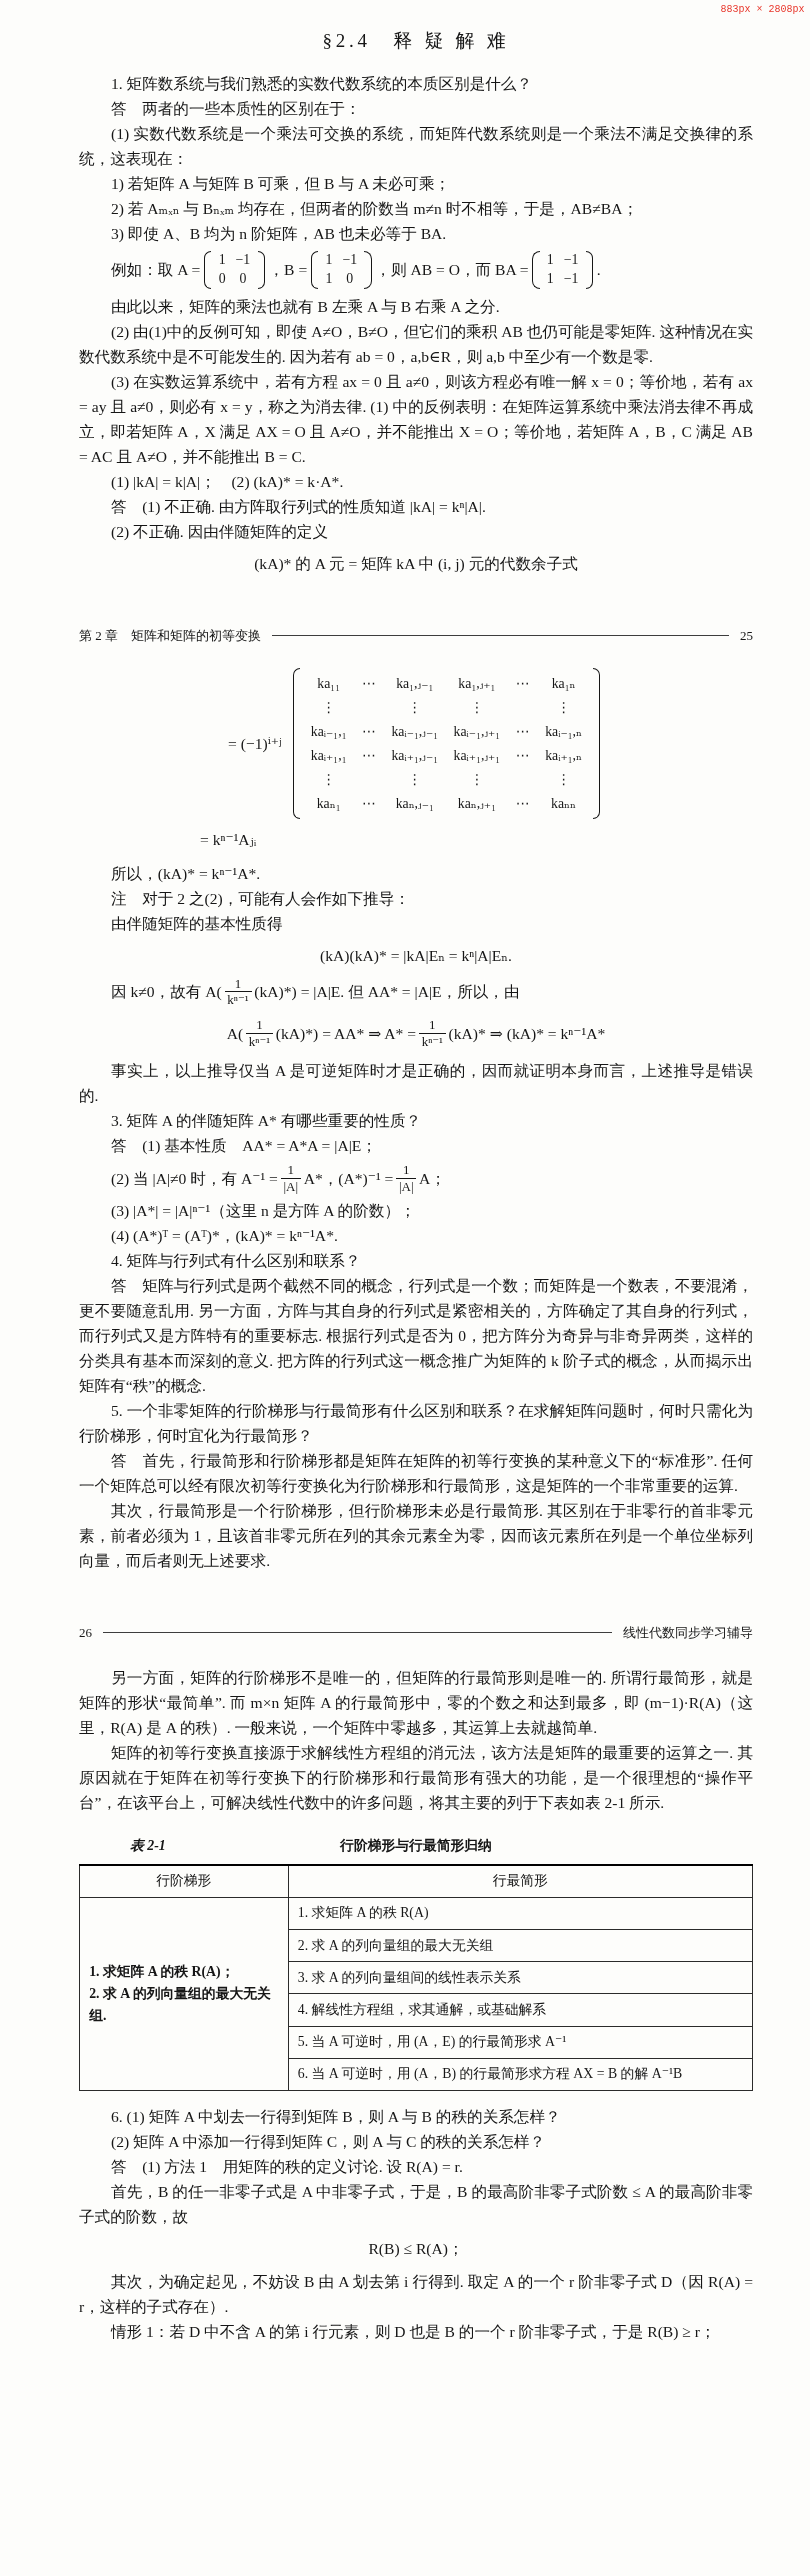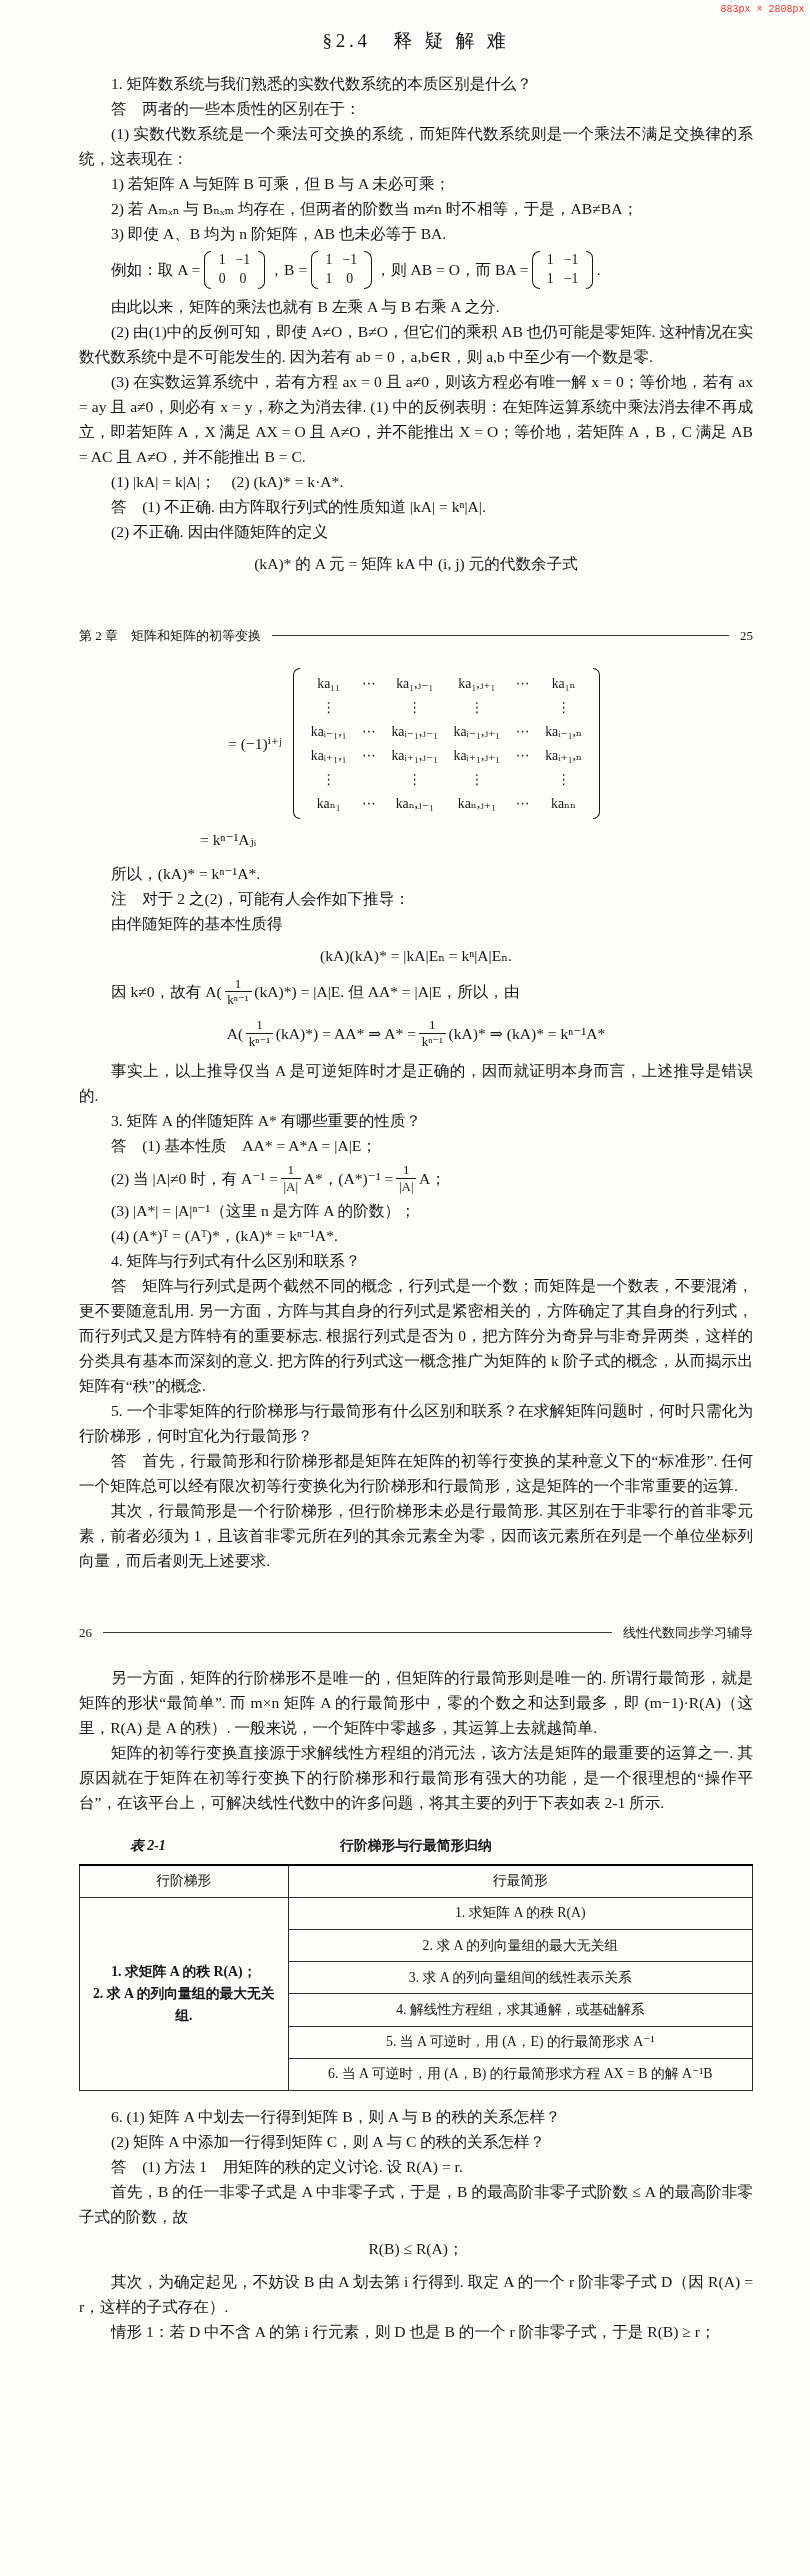"1. 求矩阵 A 的秩 R(A)" table.tbl th, table.tbl td { text-align: center -> none }
